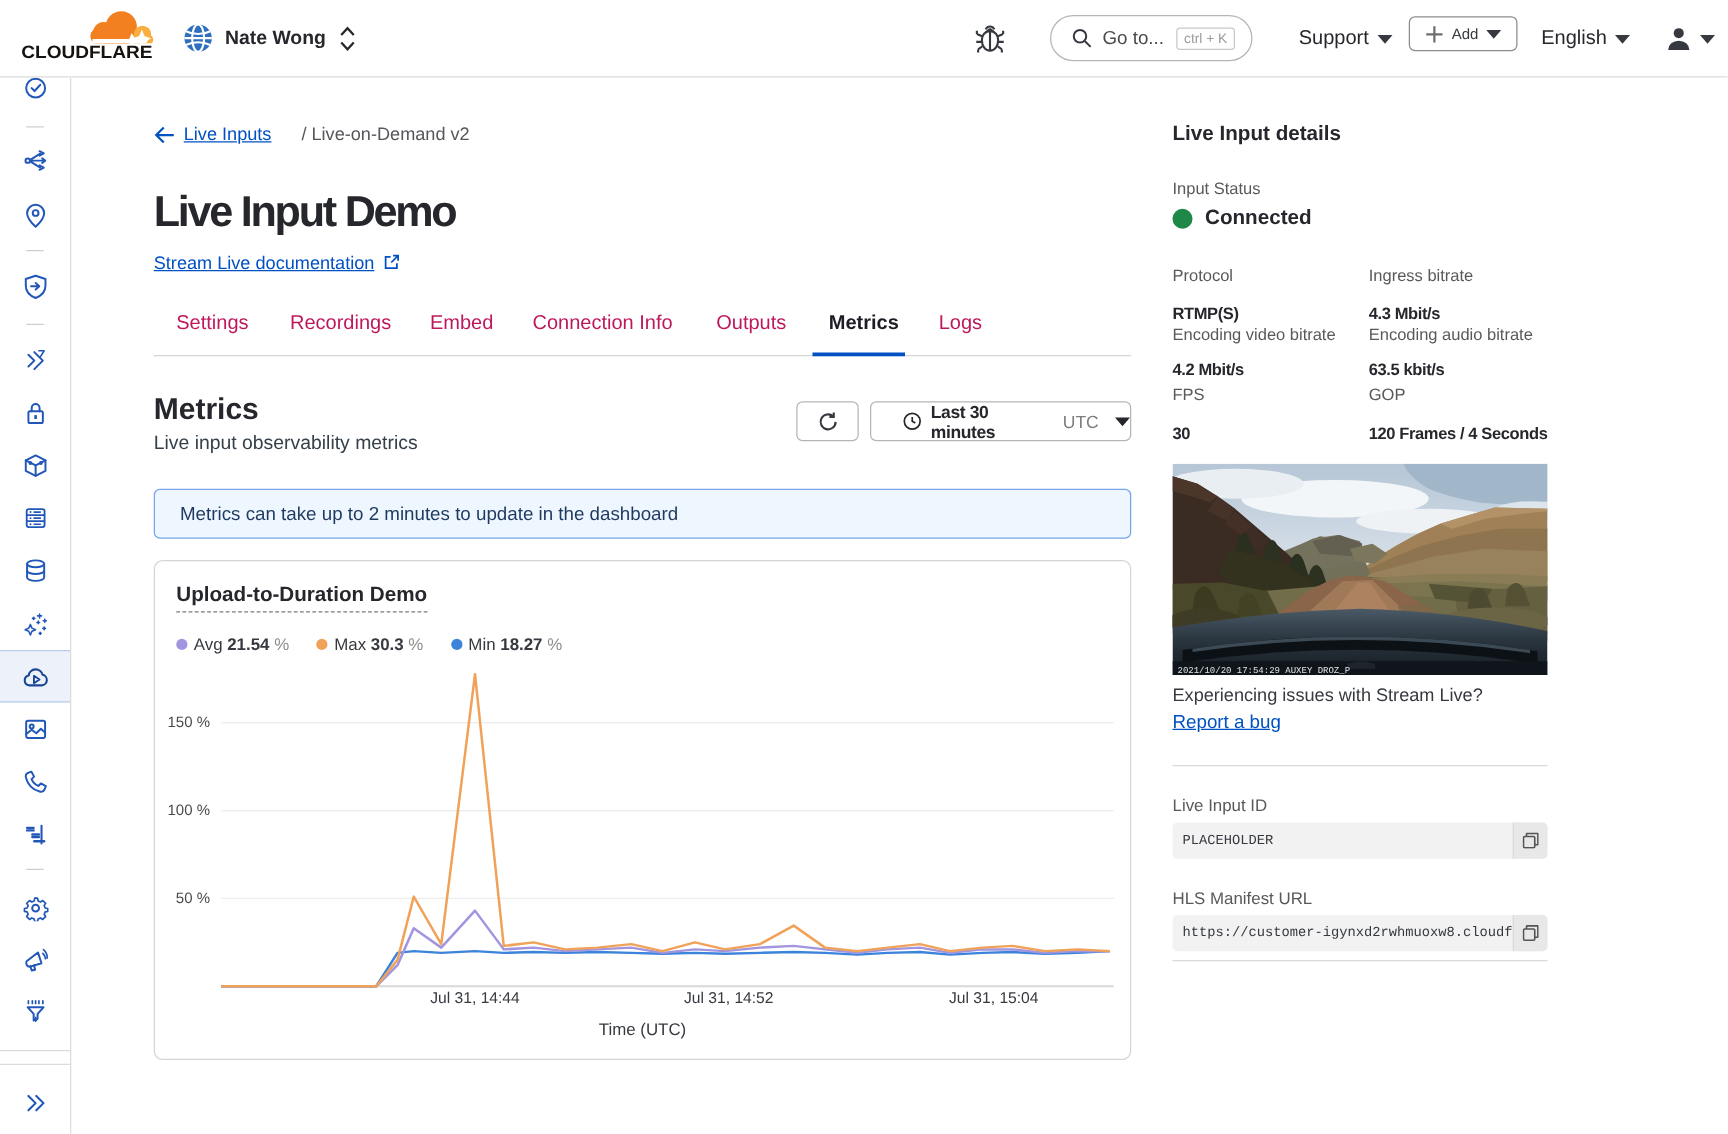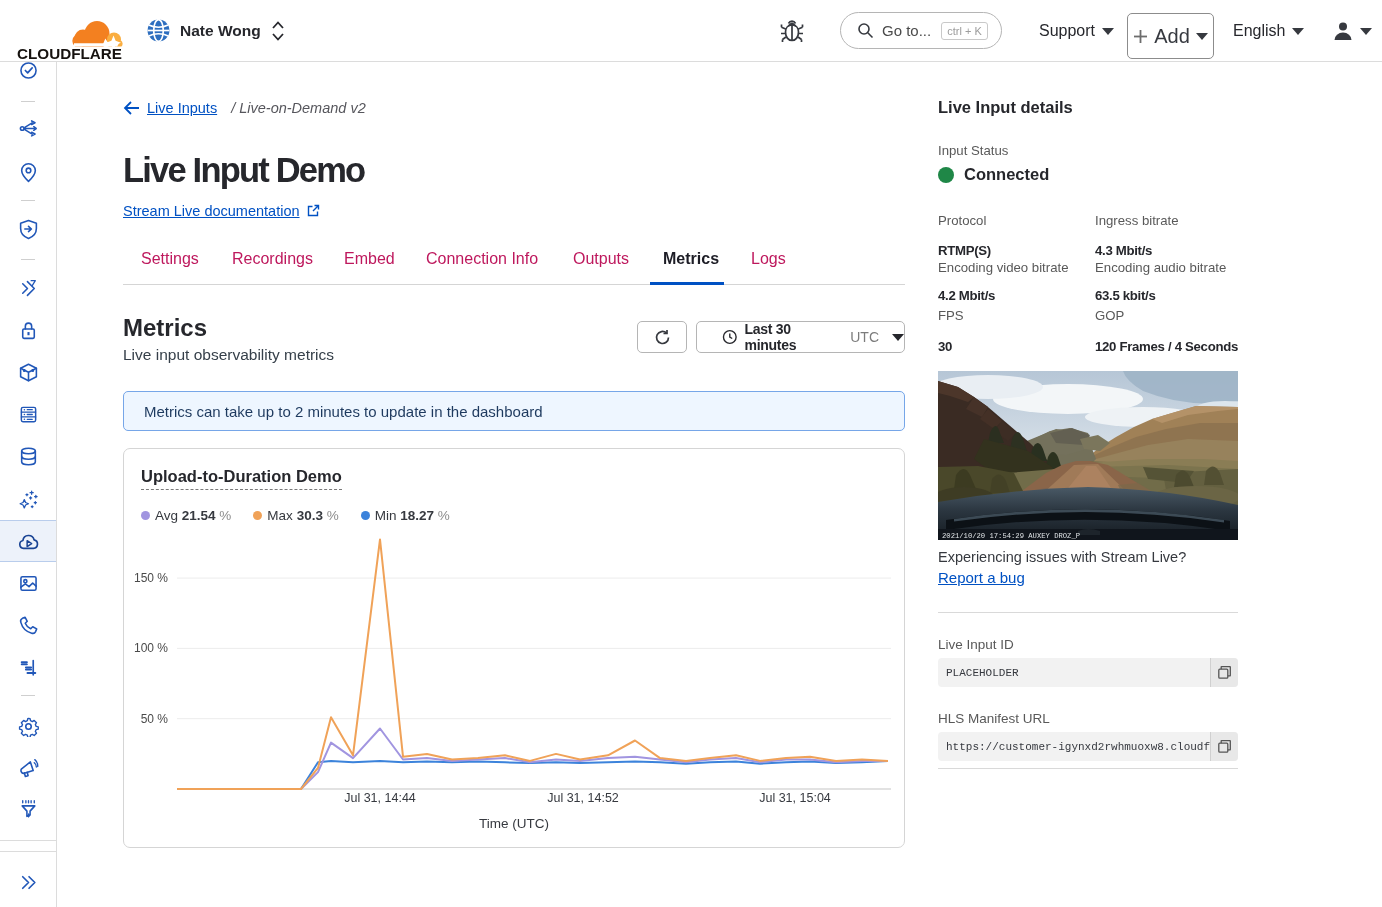"Add" .addbtn { font-size: 20px -> 12px; height: 46px -> 28px }
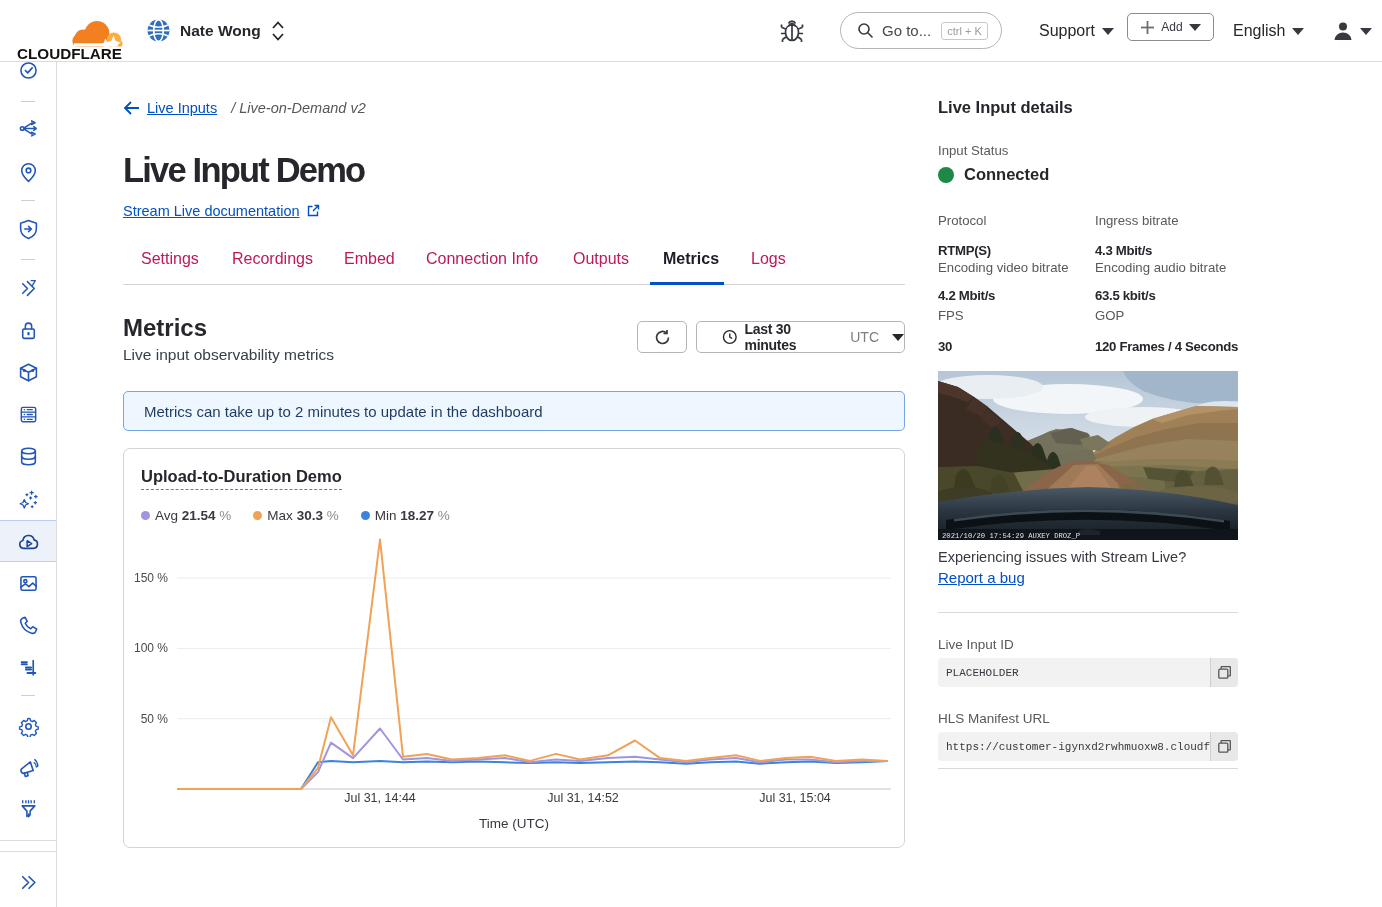"CLOUDFLARE" .logo { top: 18px -> 6px }
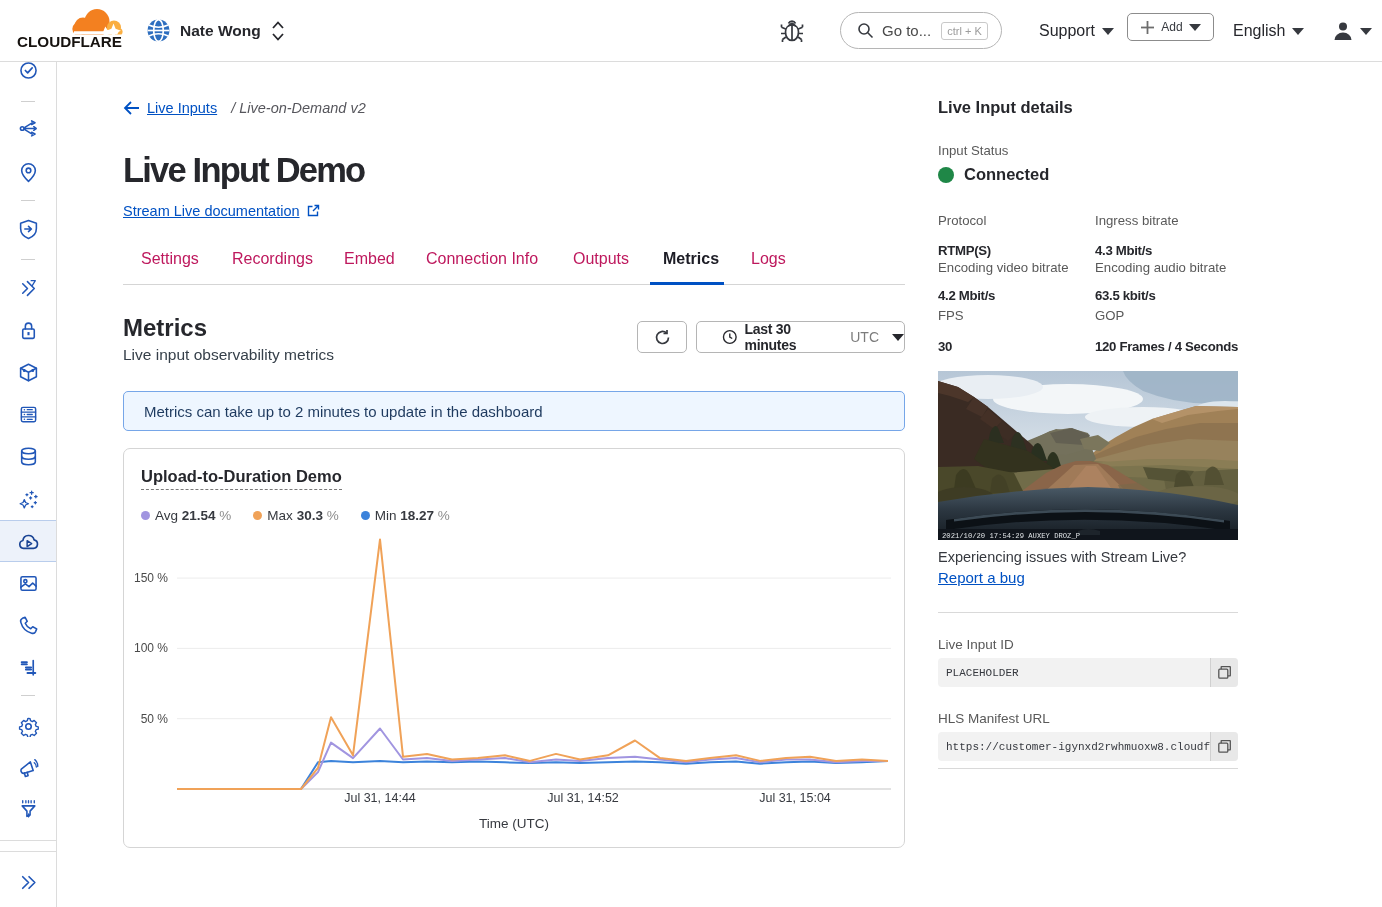"/ Live-on-Demand v2" span { font-style: italic -> none; margin-left: 7px -> 17px }
